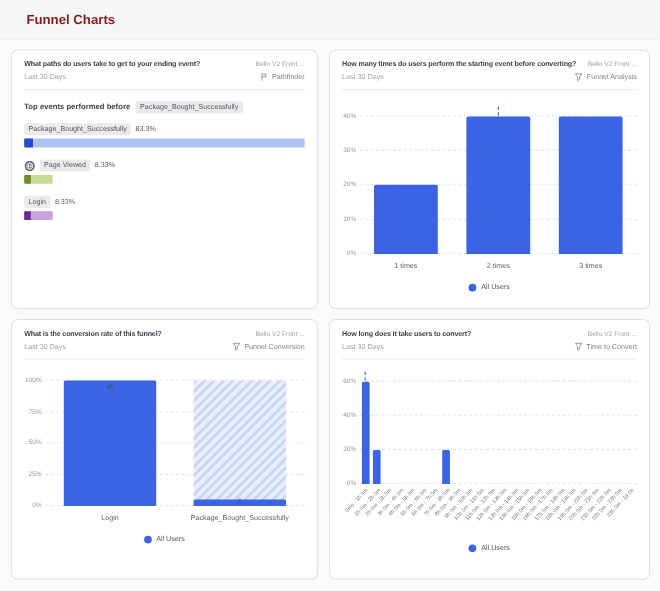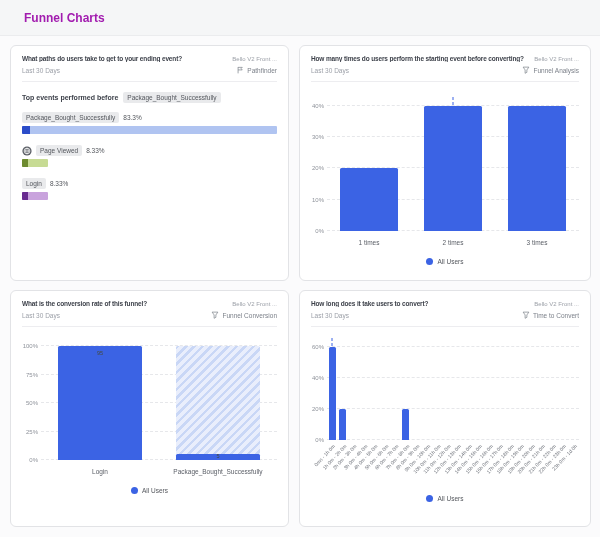"Funnel Charts" .page-title { color: #a21caf -> #7f1d1d }
